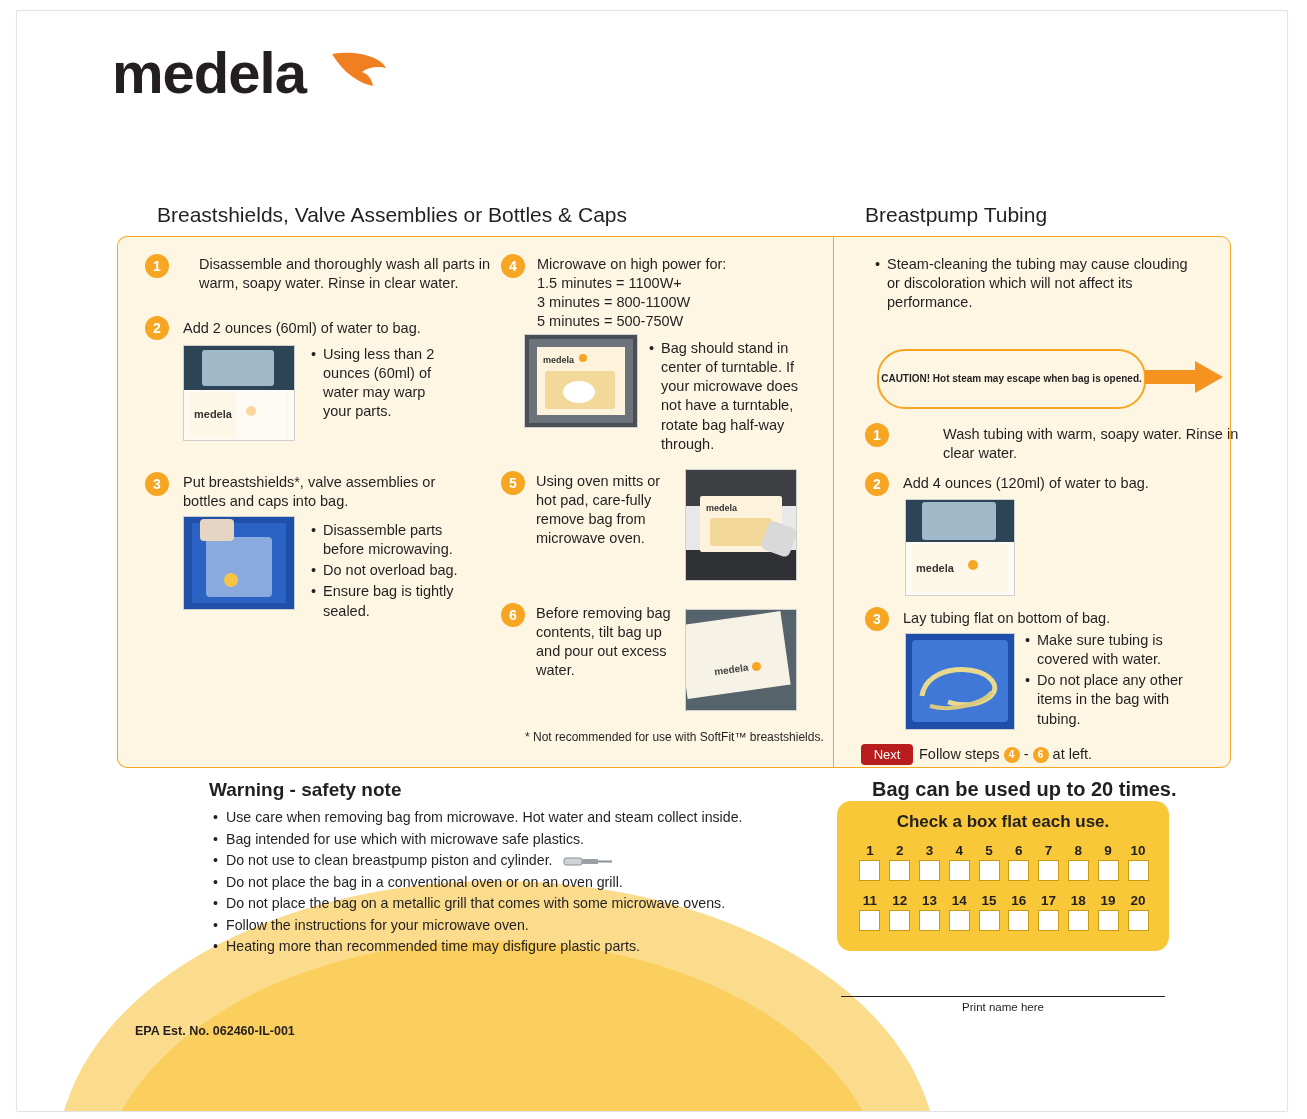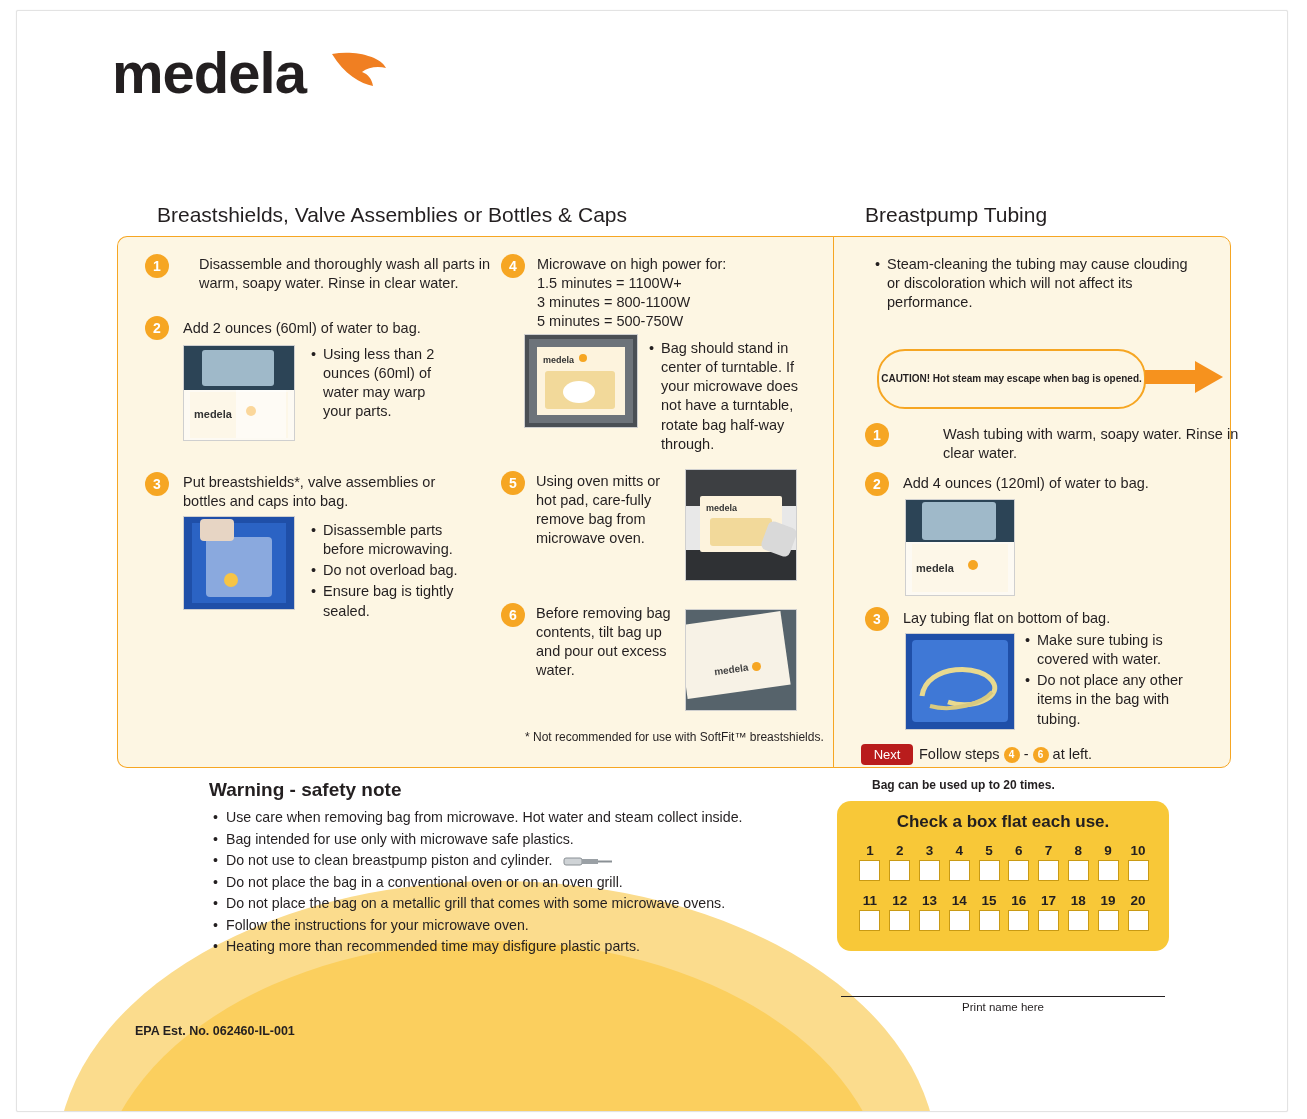"Bag can be used up" .bagtimes { font-size: 12px -> 20px }
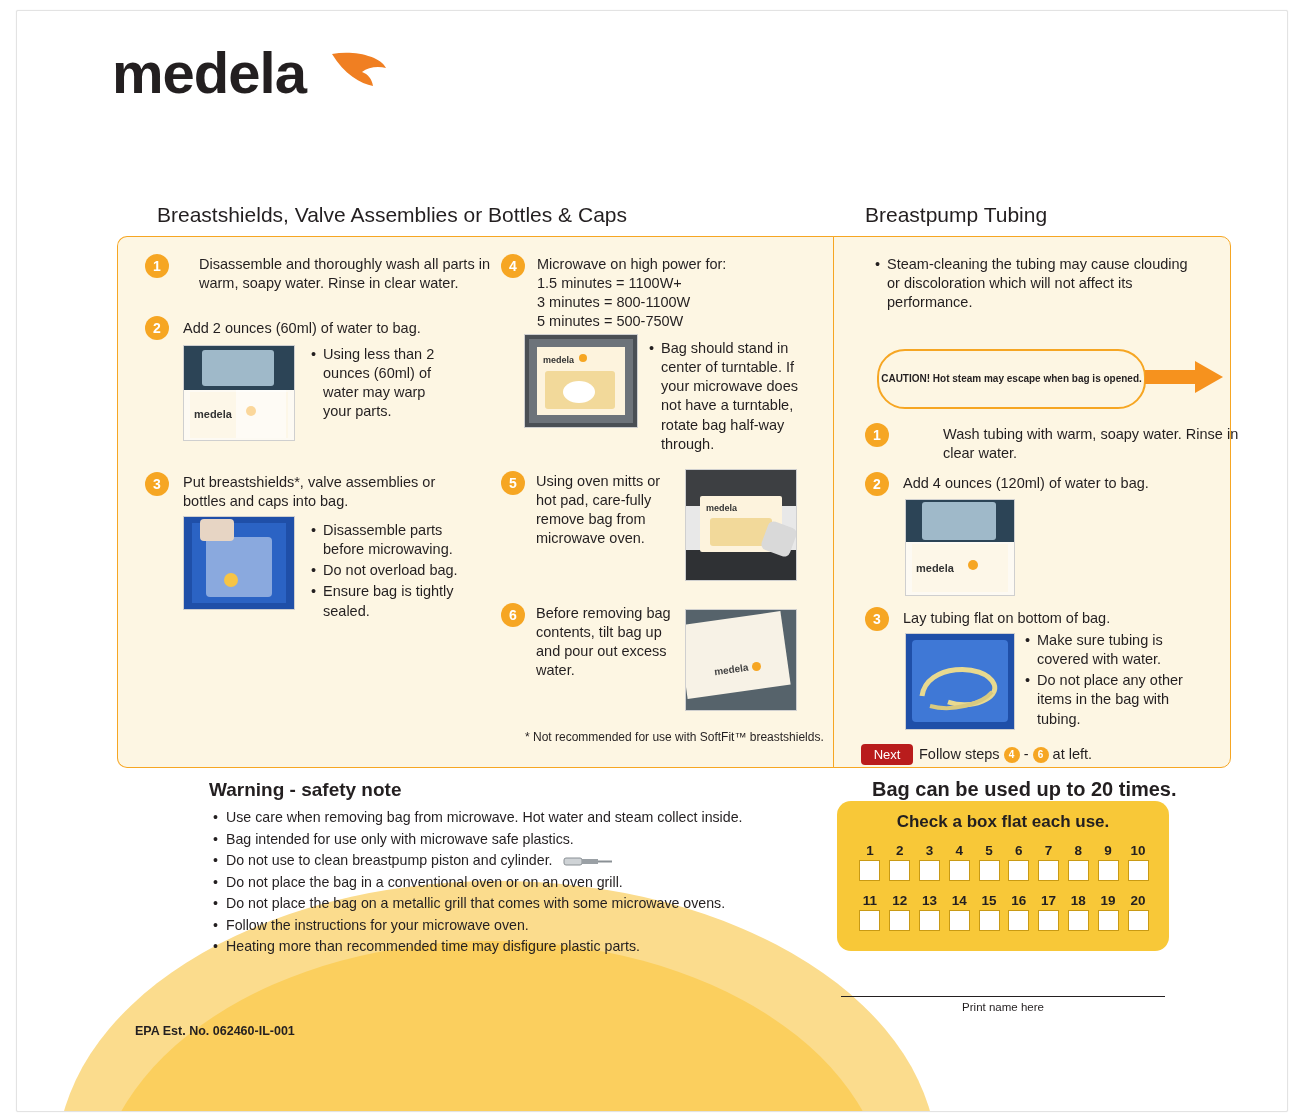"Bag intended for use only" span { text: only -> which }
